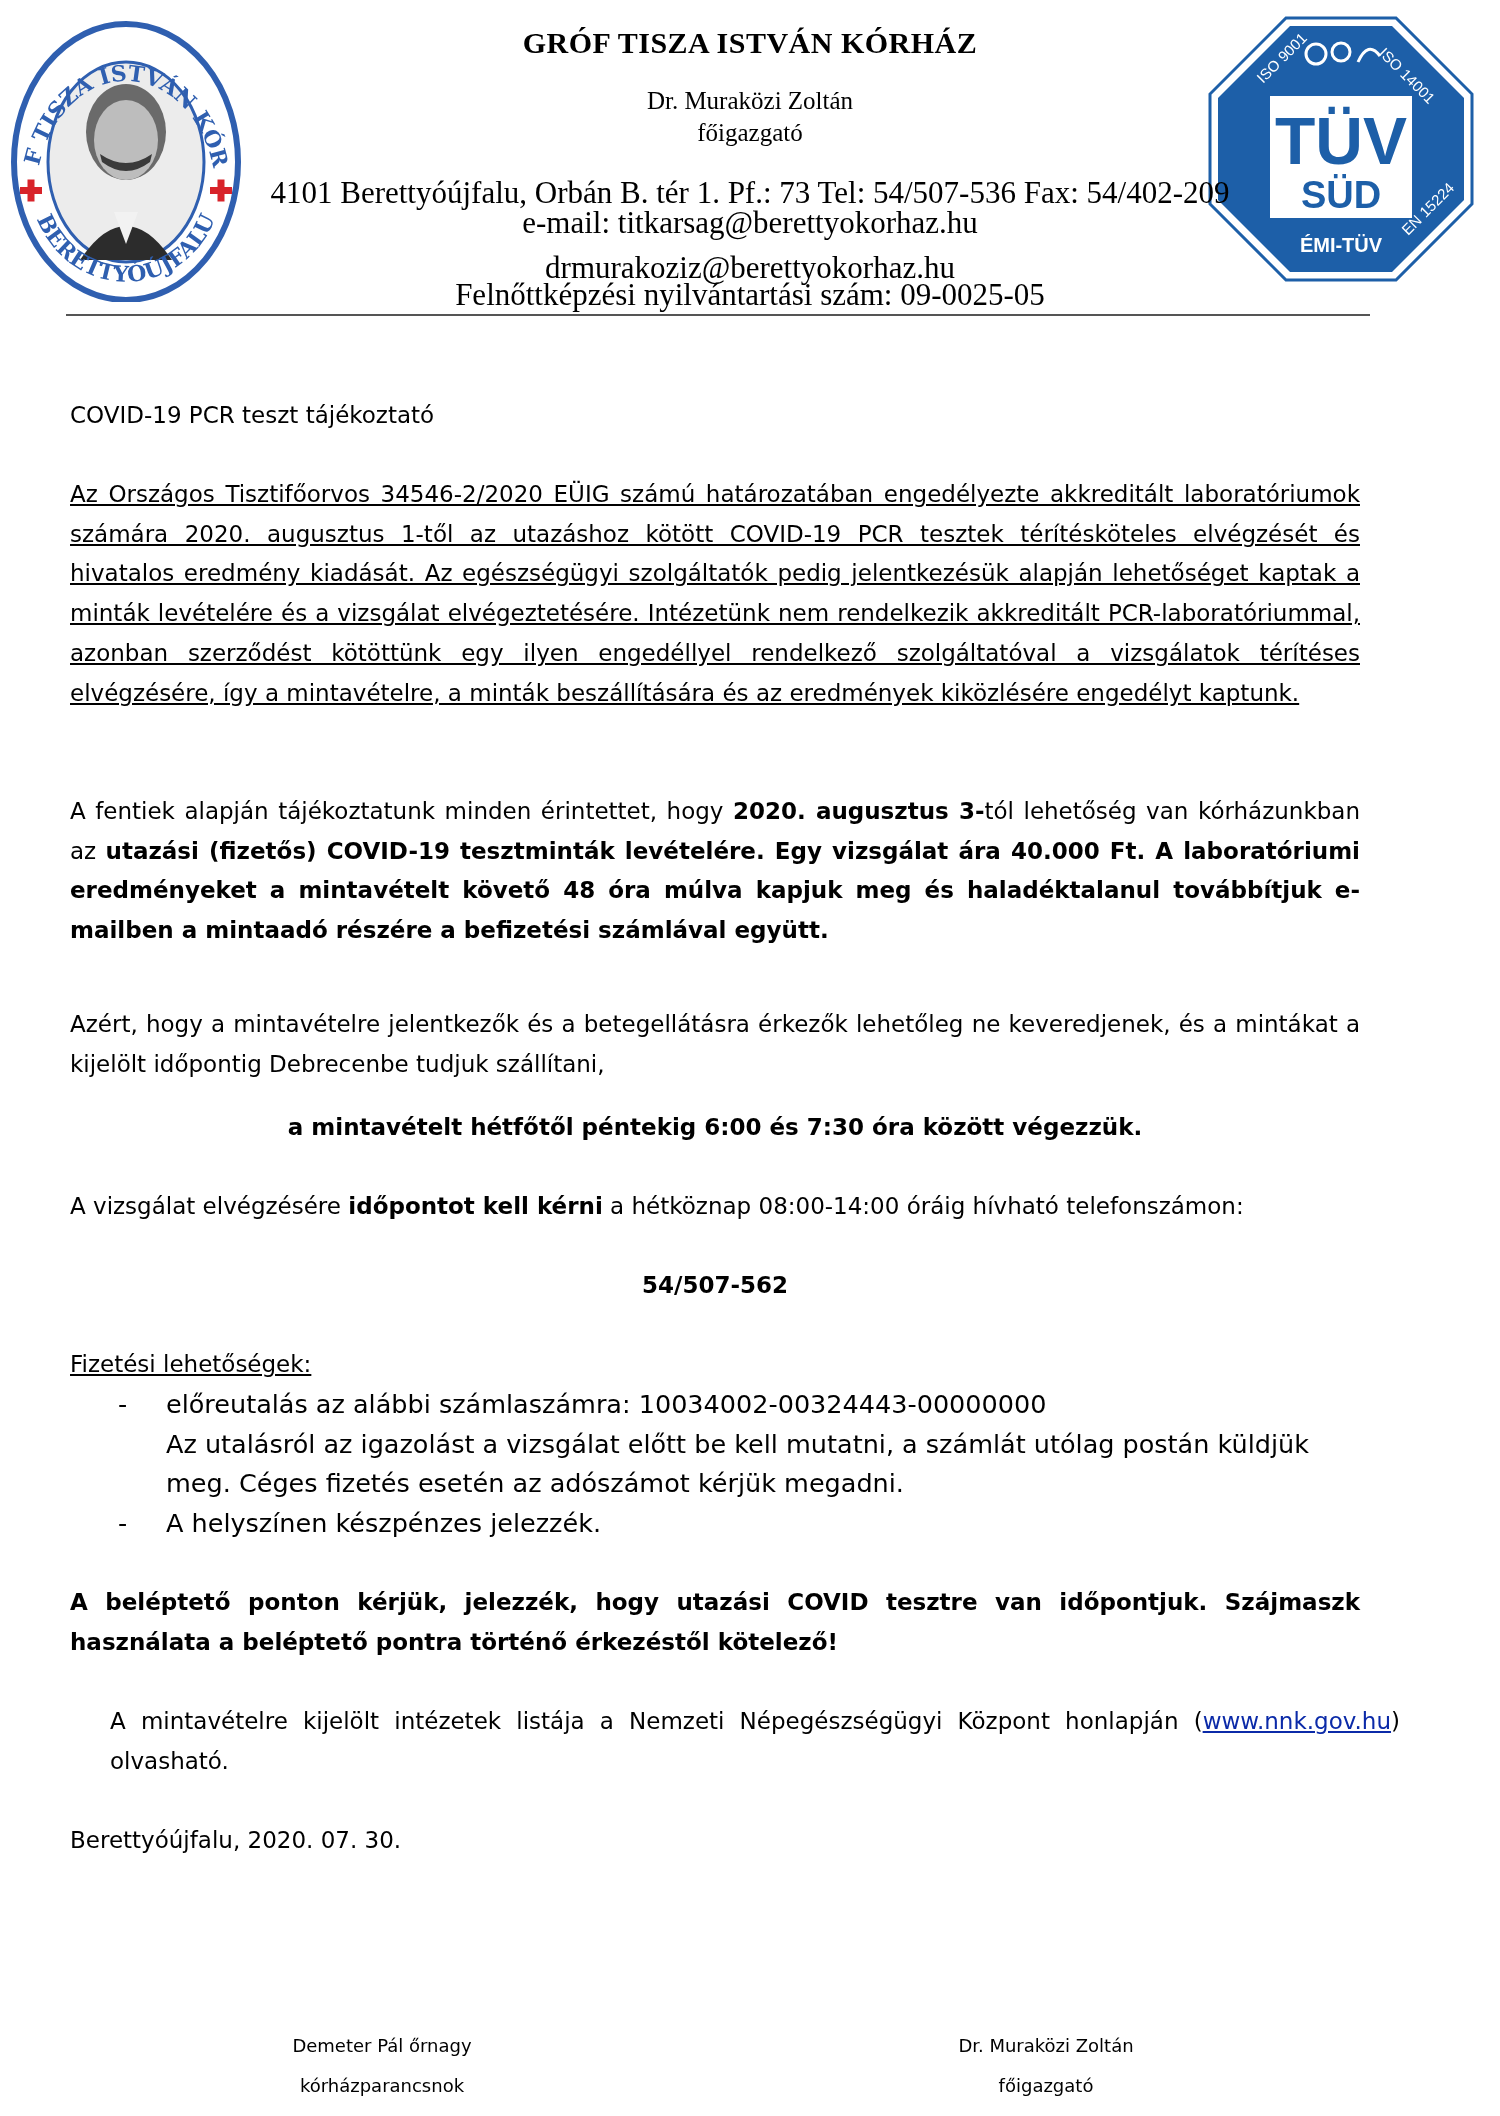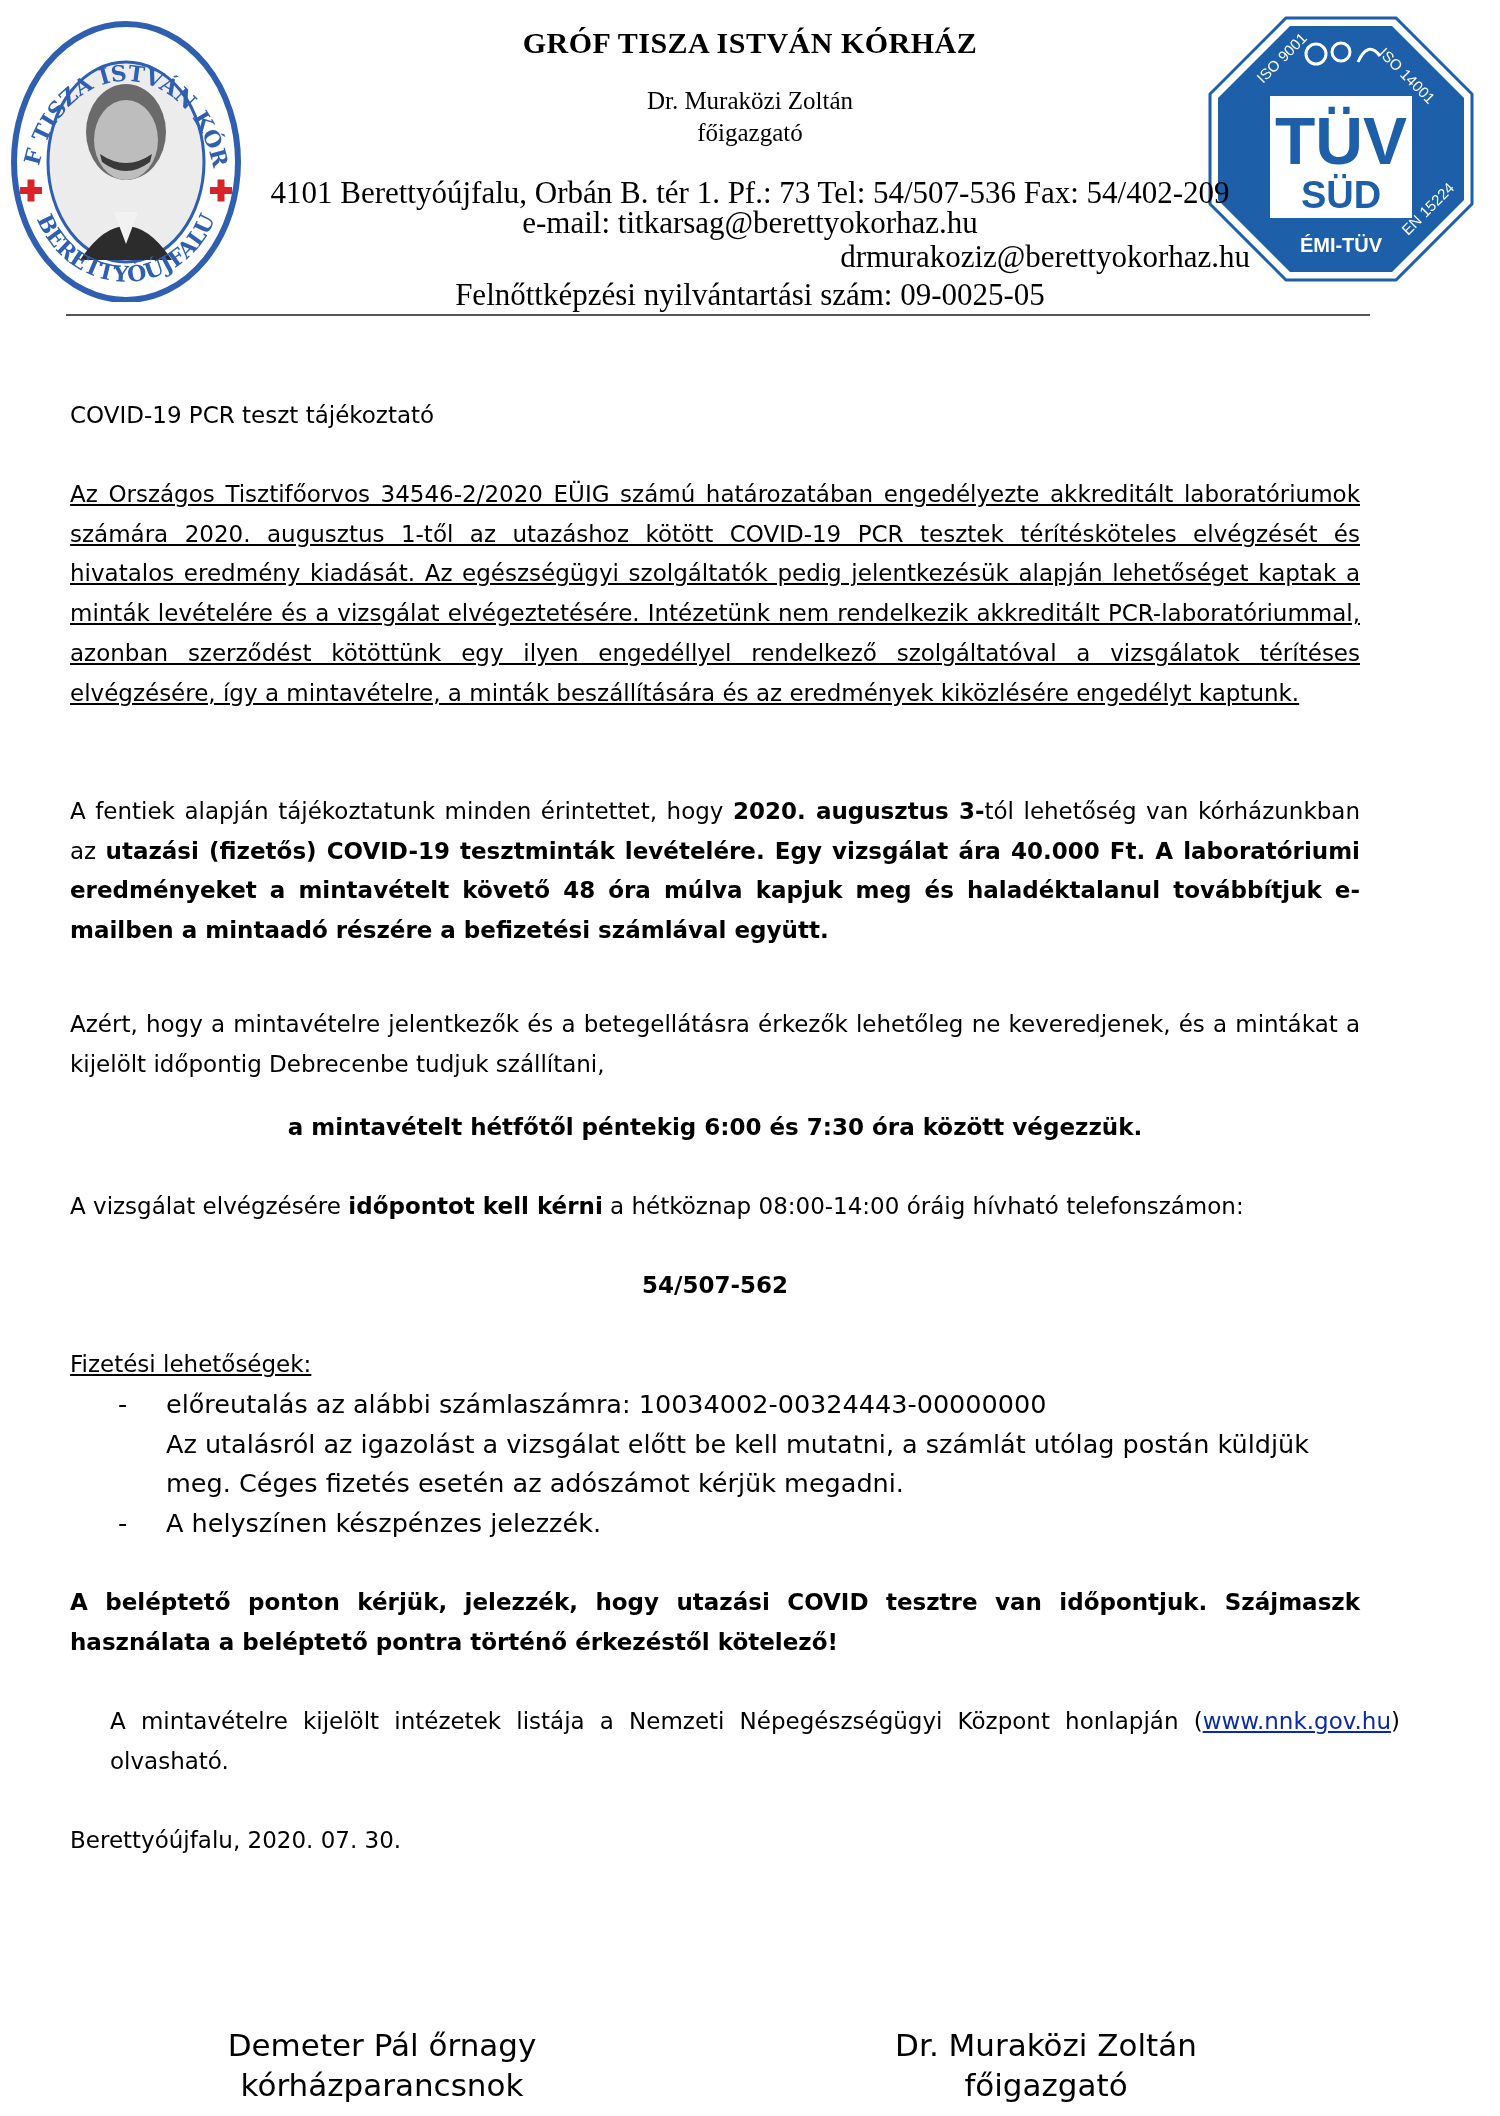"drmurakoziz@berettyokorhaz.hu" #hdr-email2 { text-align: right -> none; top: 240px -> 251px }
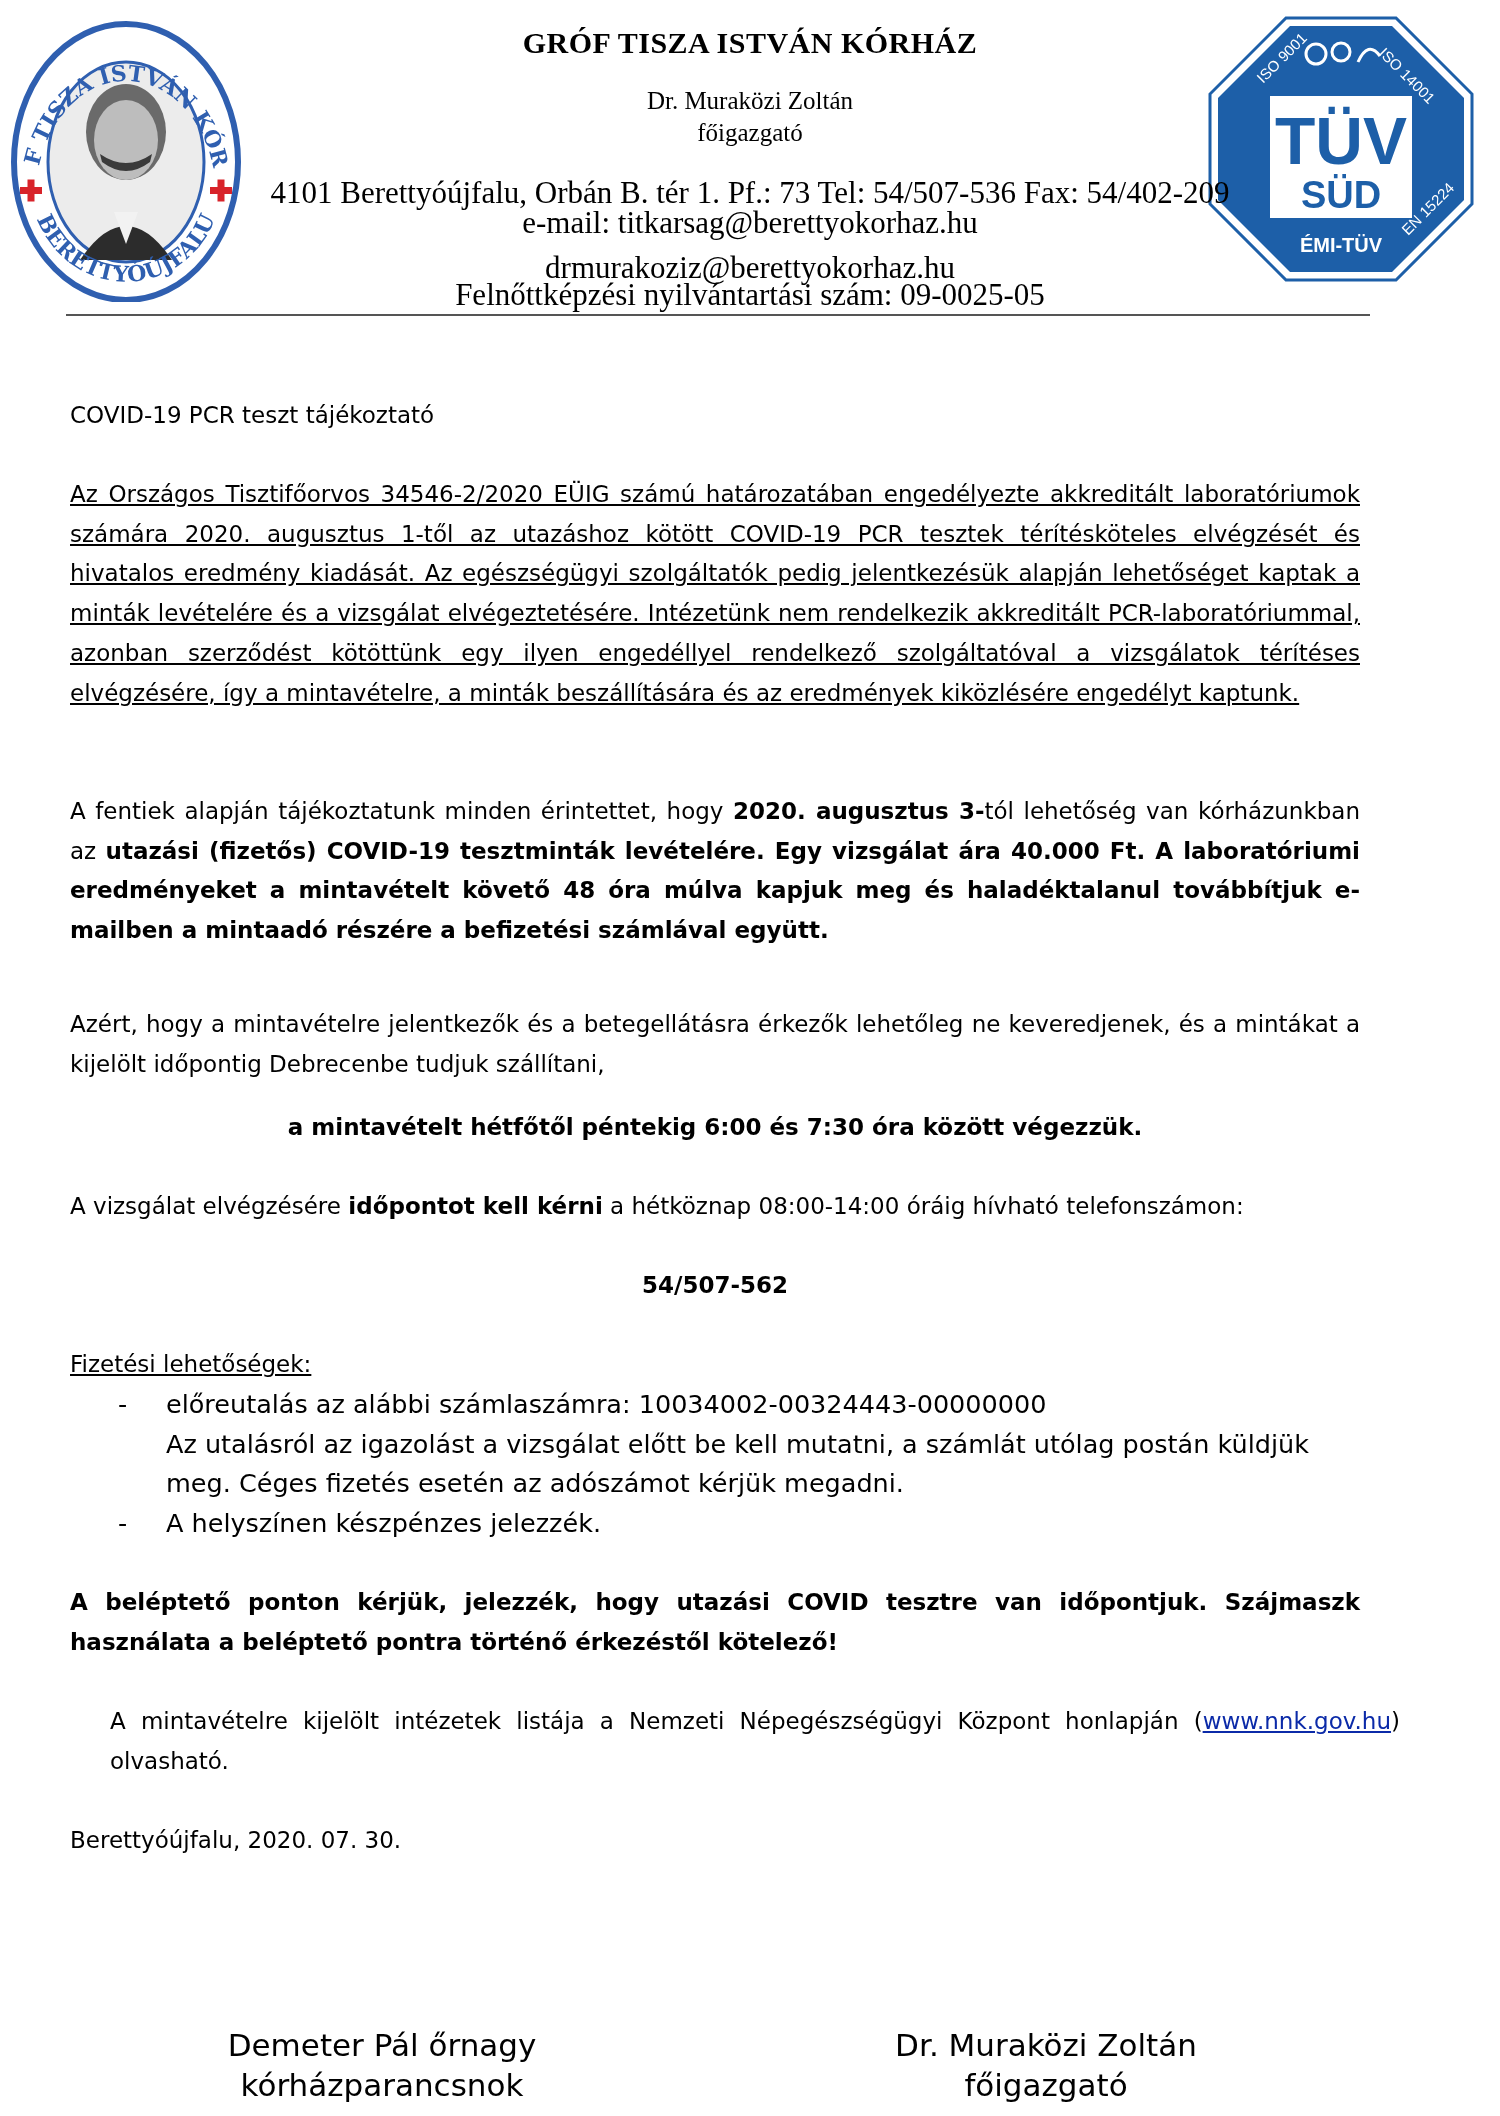"Demeter Pál őrnagy" .sig { font-size: 31px -> 18px }
